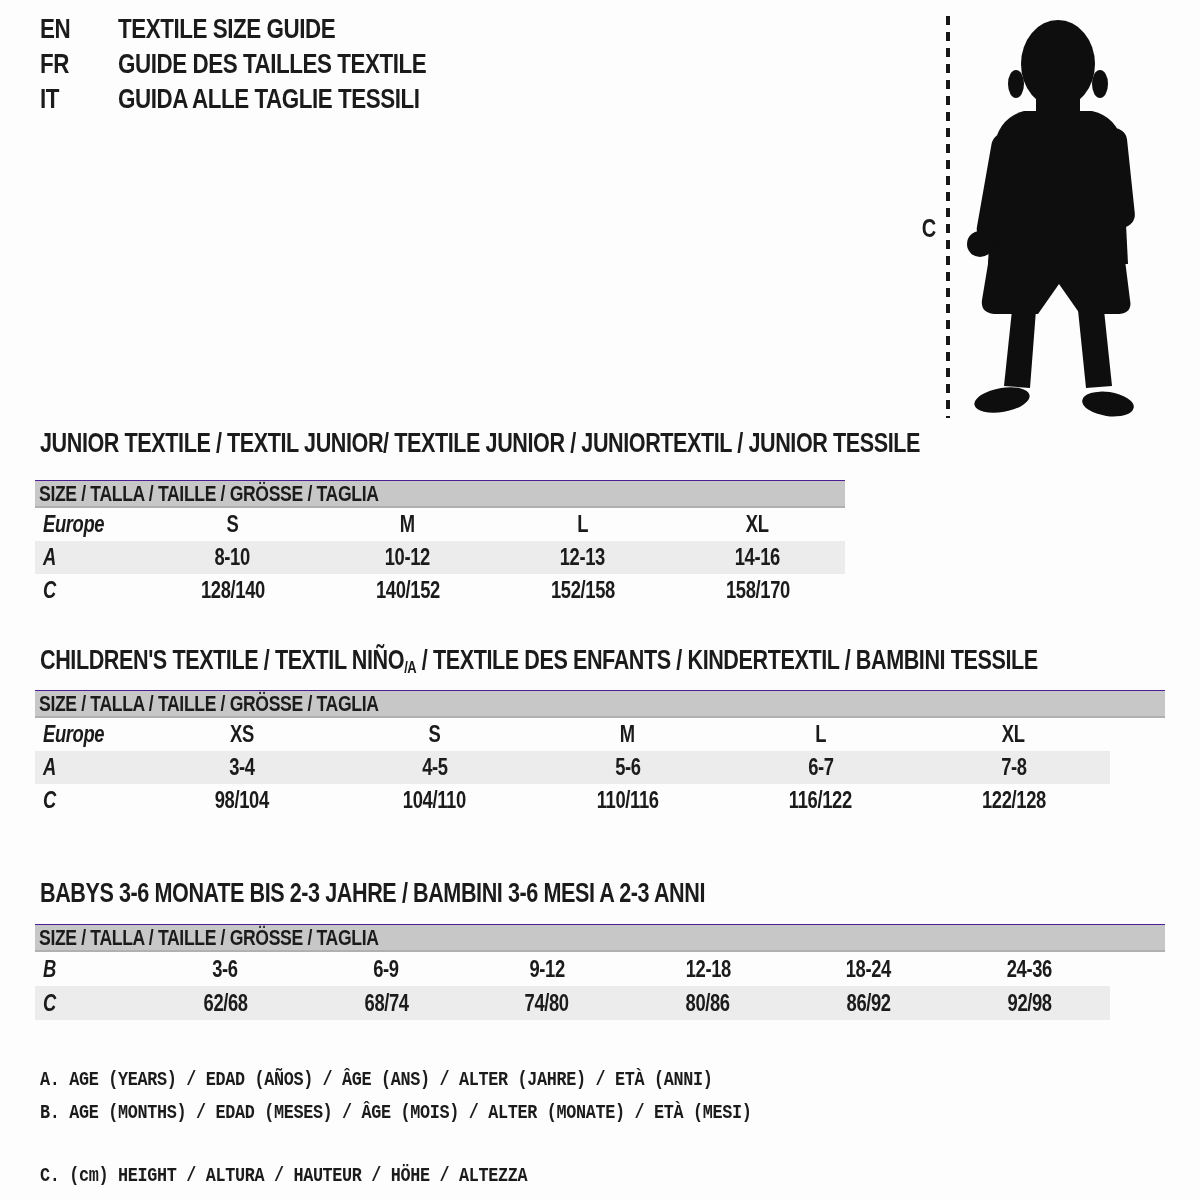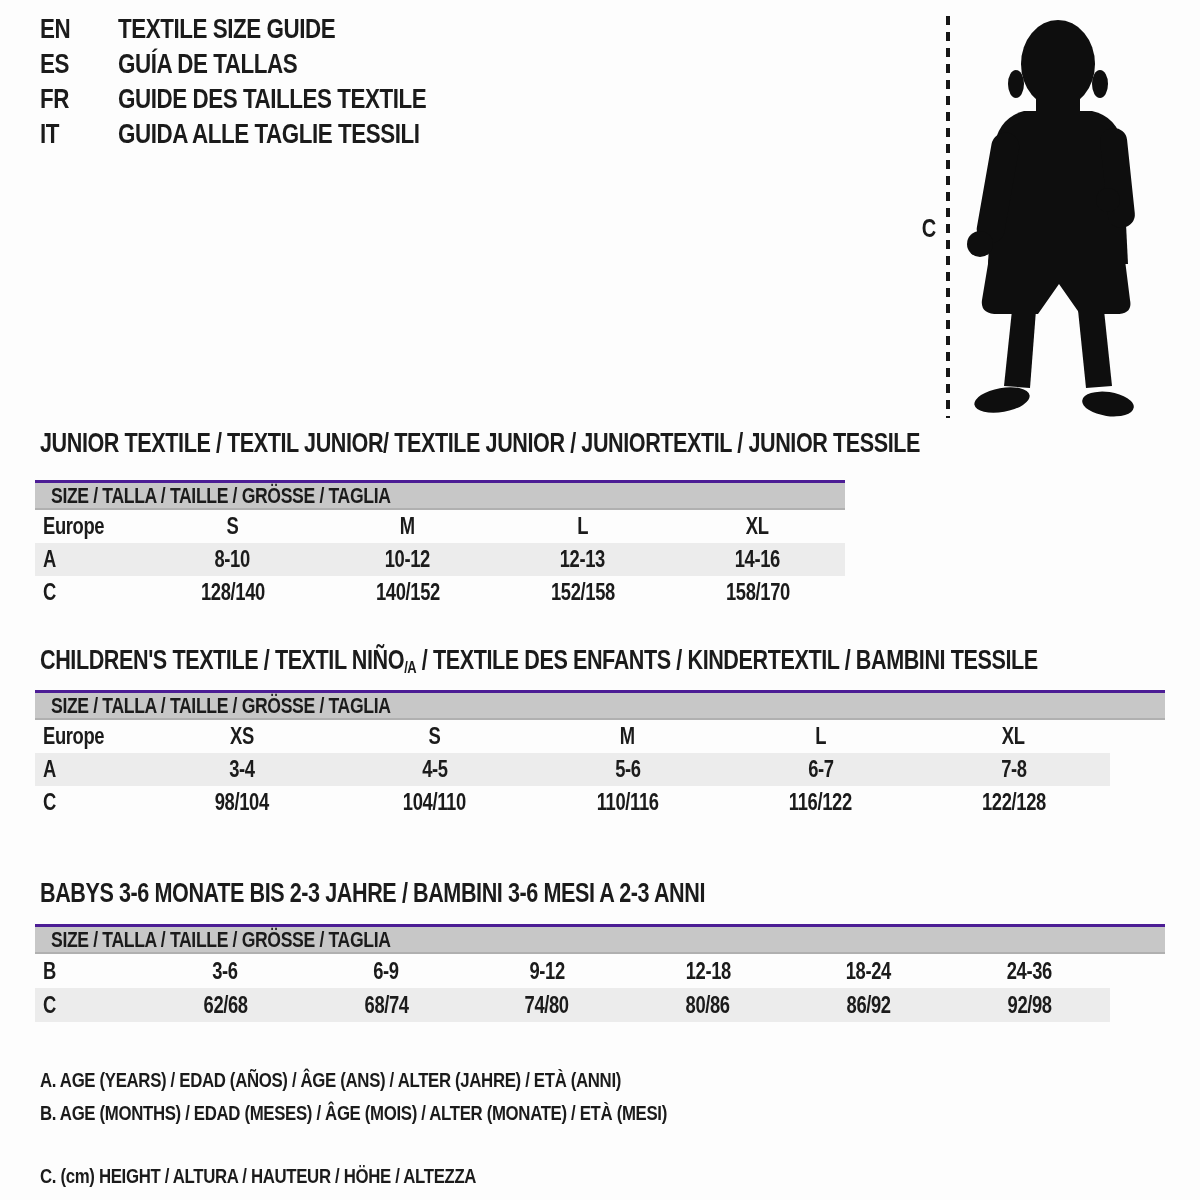"ES" div.lang-row { html: <div> <span><span>ES</span></span> <span>GUÍA DE TALLAS</span> </div> -> none }
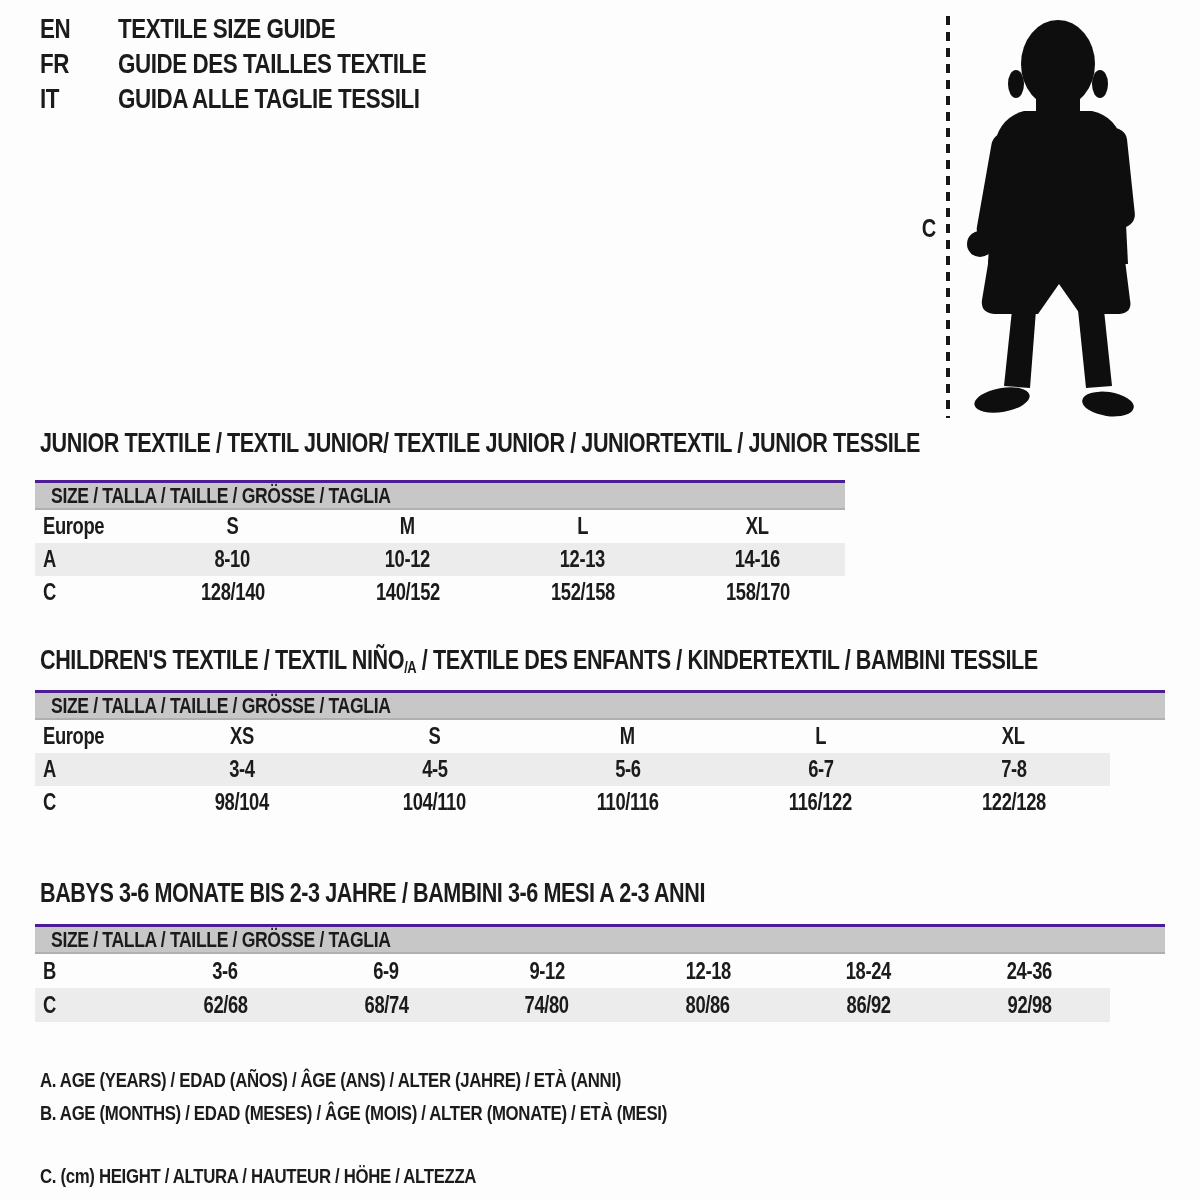"SIZE / TALLA / TAILLE" .size-bar { border-top: 3px solid #4c1d95 -> 1px solid #4c1d95; padding-left: 16px -> 4px }
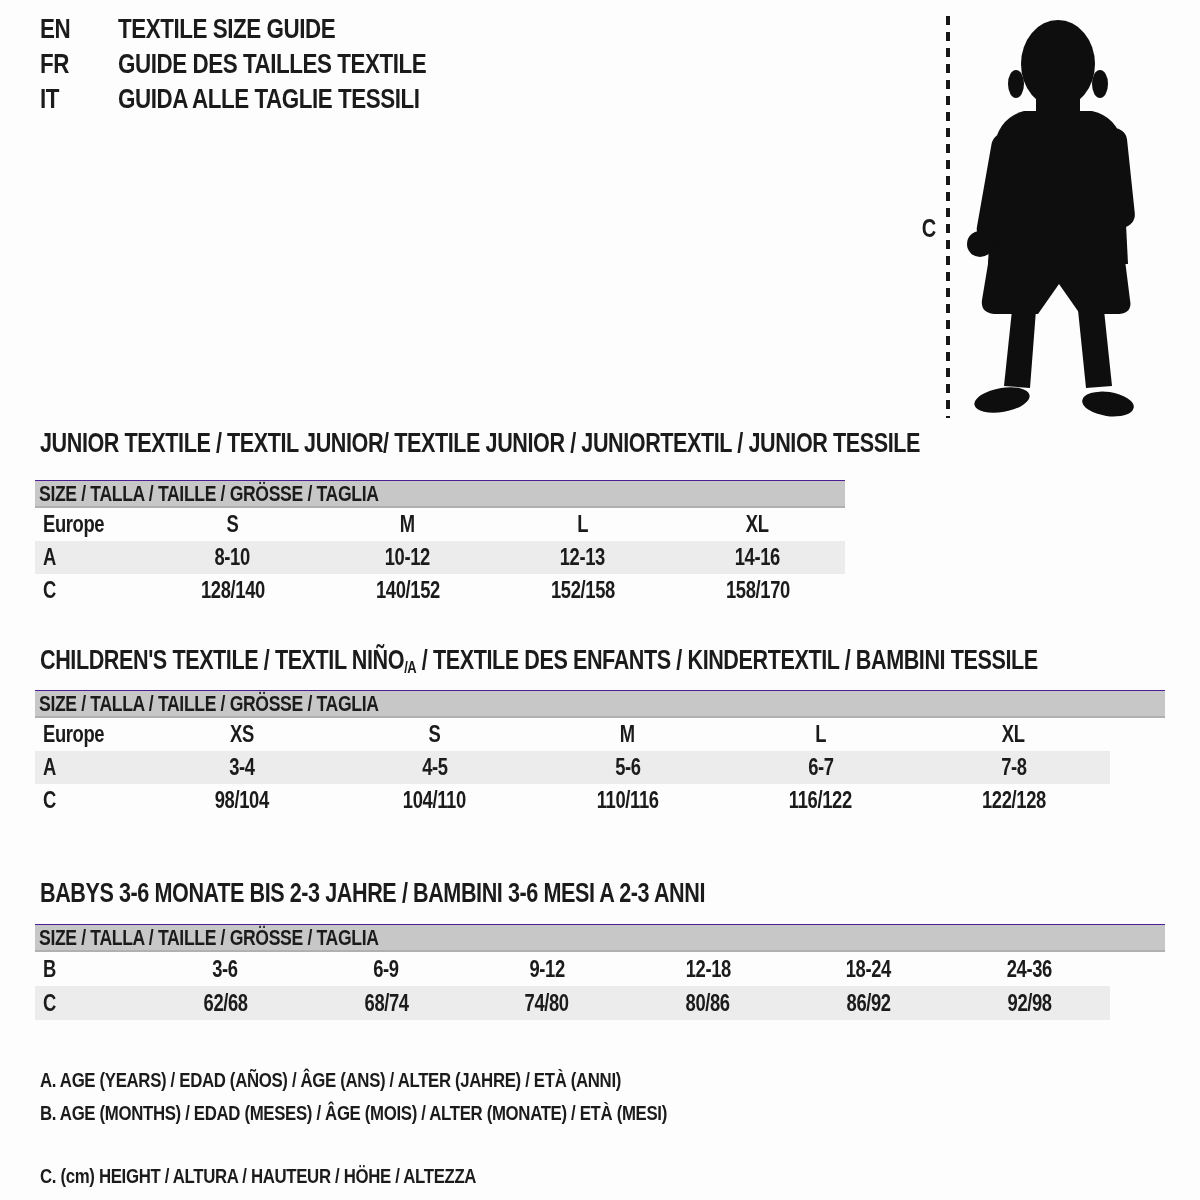"Europe" .lbl { font-style: none -> italic }
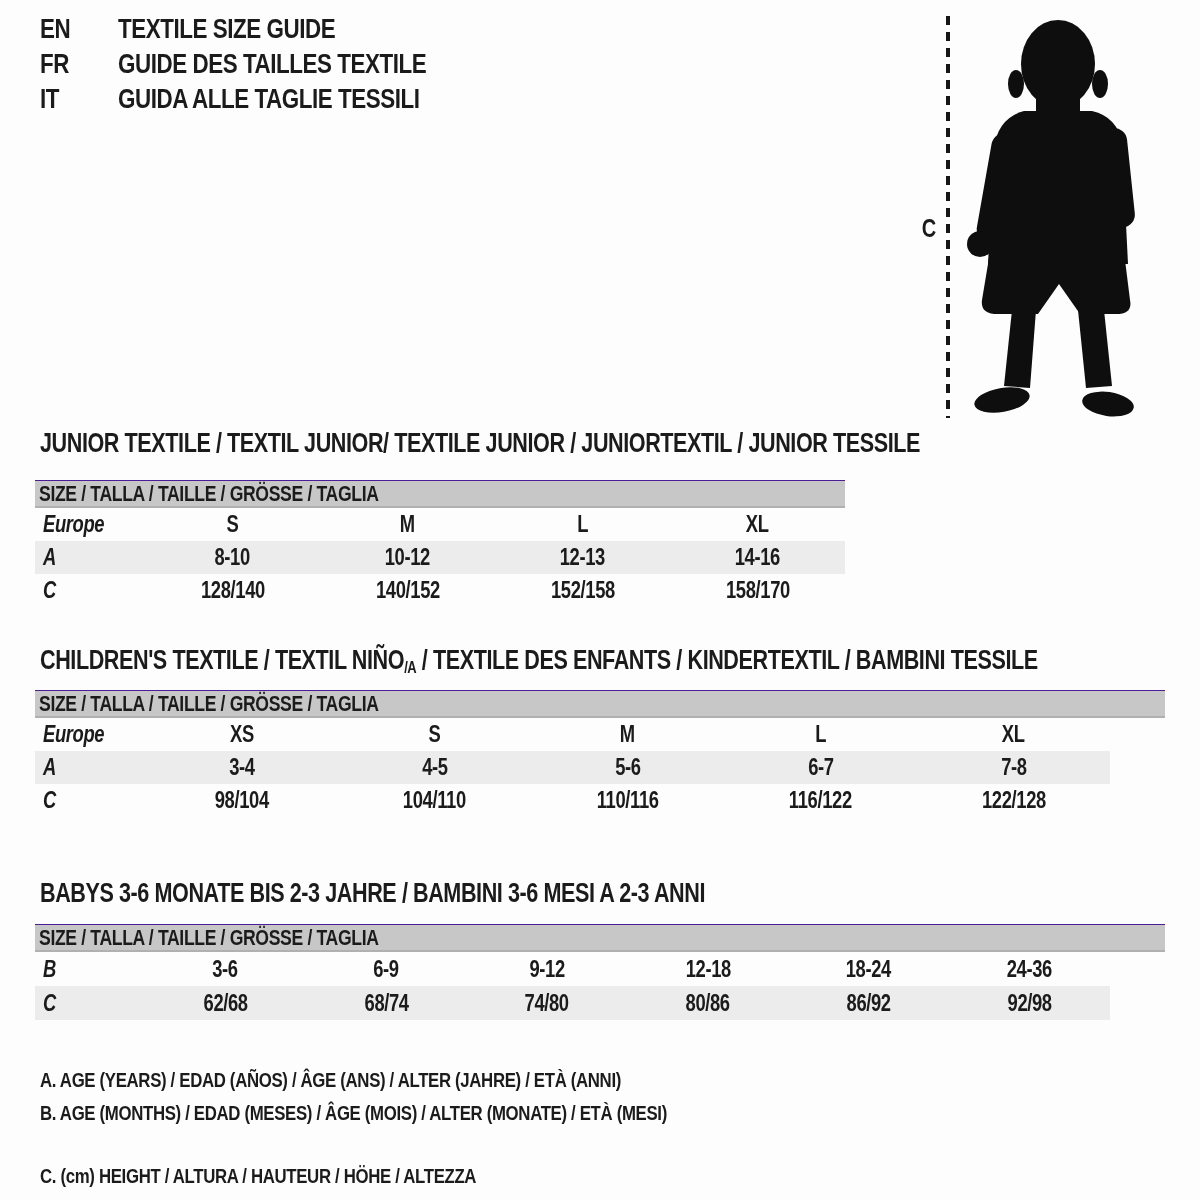"A. AGE (YEARS) / EDAD" .legend-line { font-family: none -> Liberation Mono, monospace }
